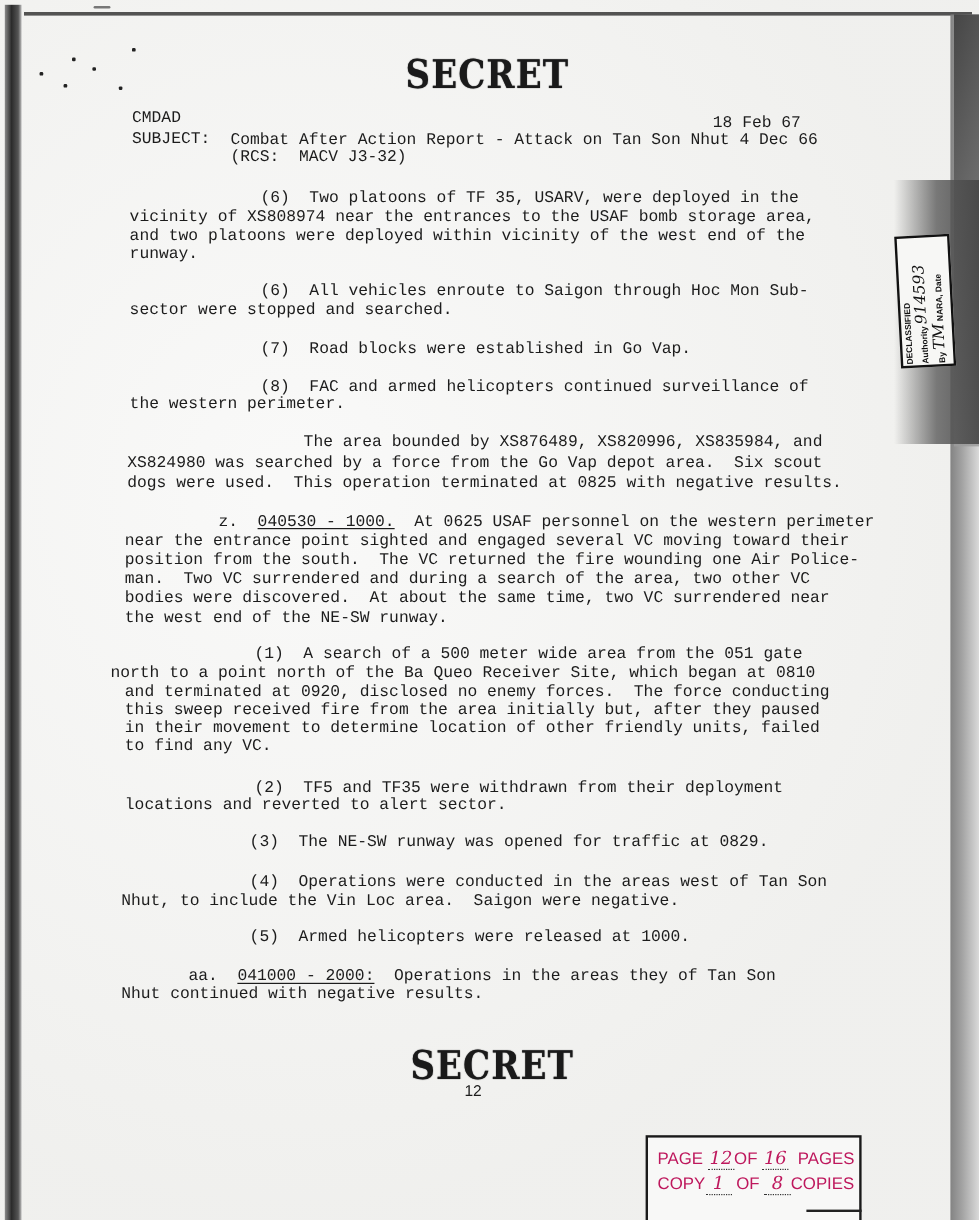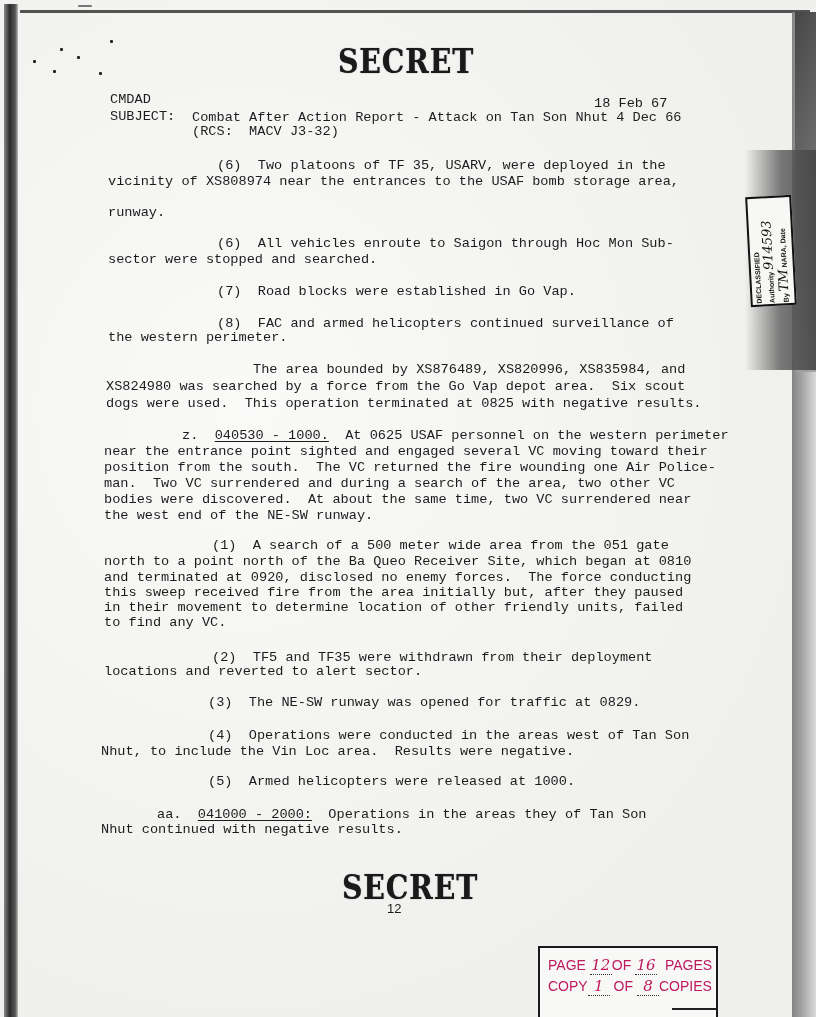"and two platoons were deployed" div.line { html: none -> <div>and two platoons were deployed within vicinity of the west end of the</div> }
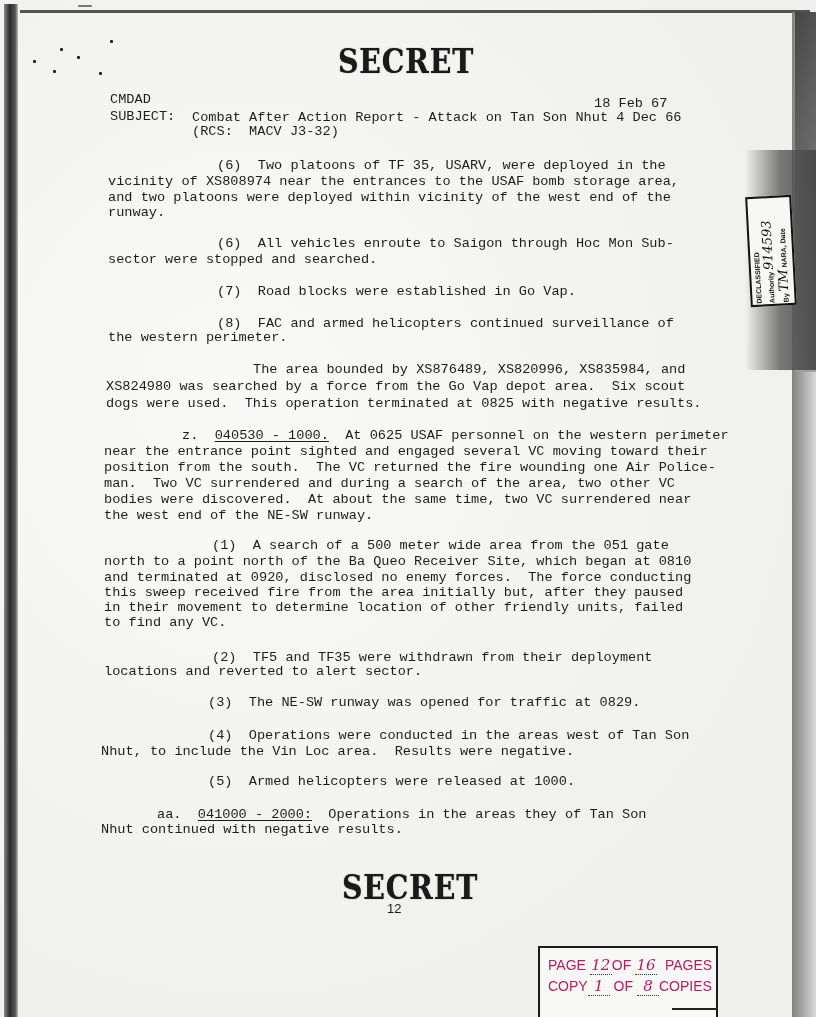"north to a point north" div.line { left: 104px -> 92px }
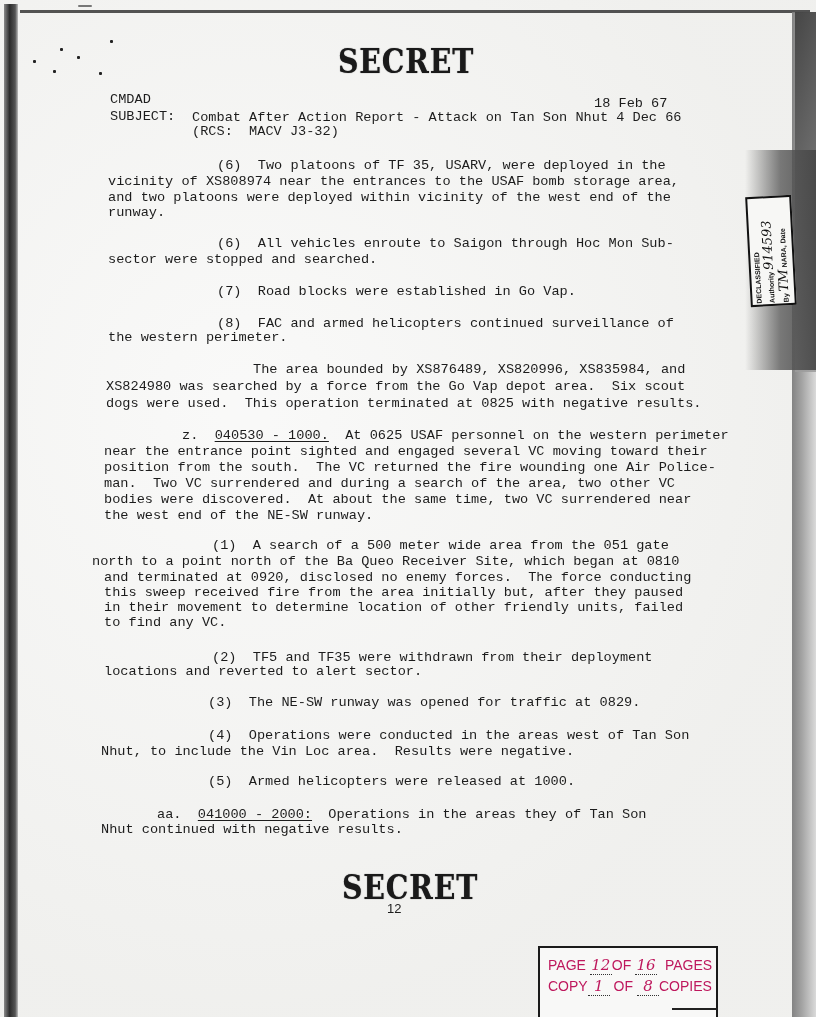"Nhut, to include the Vin" div.line { text: Results -> Saigon }
